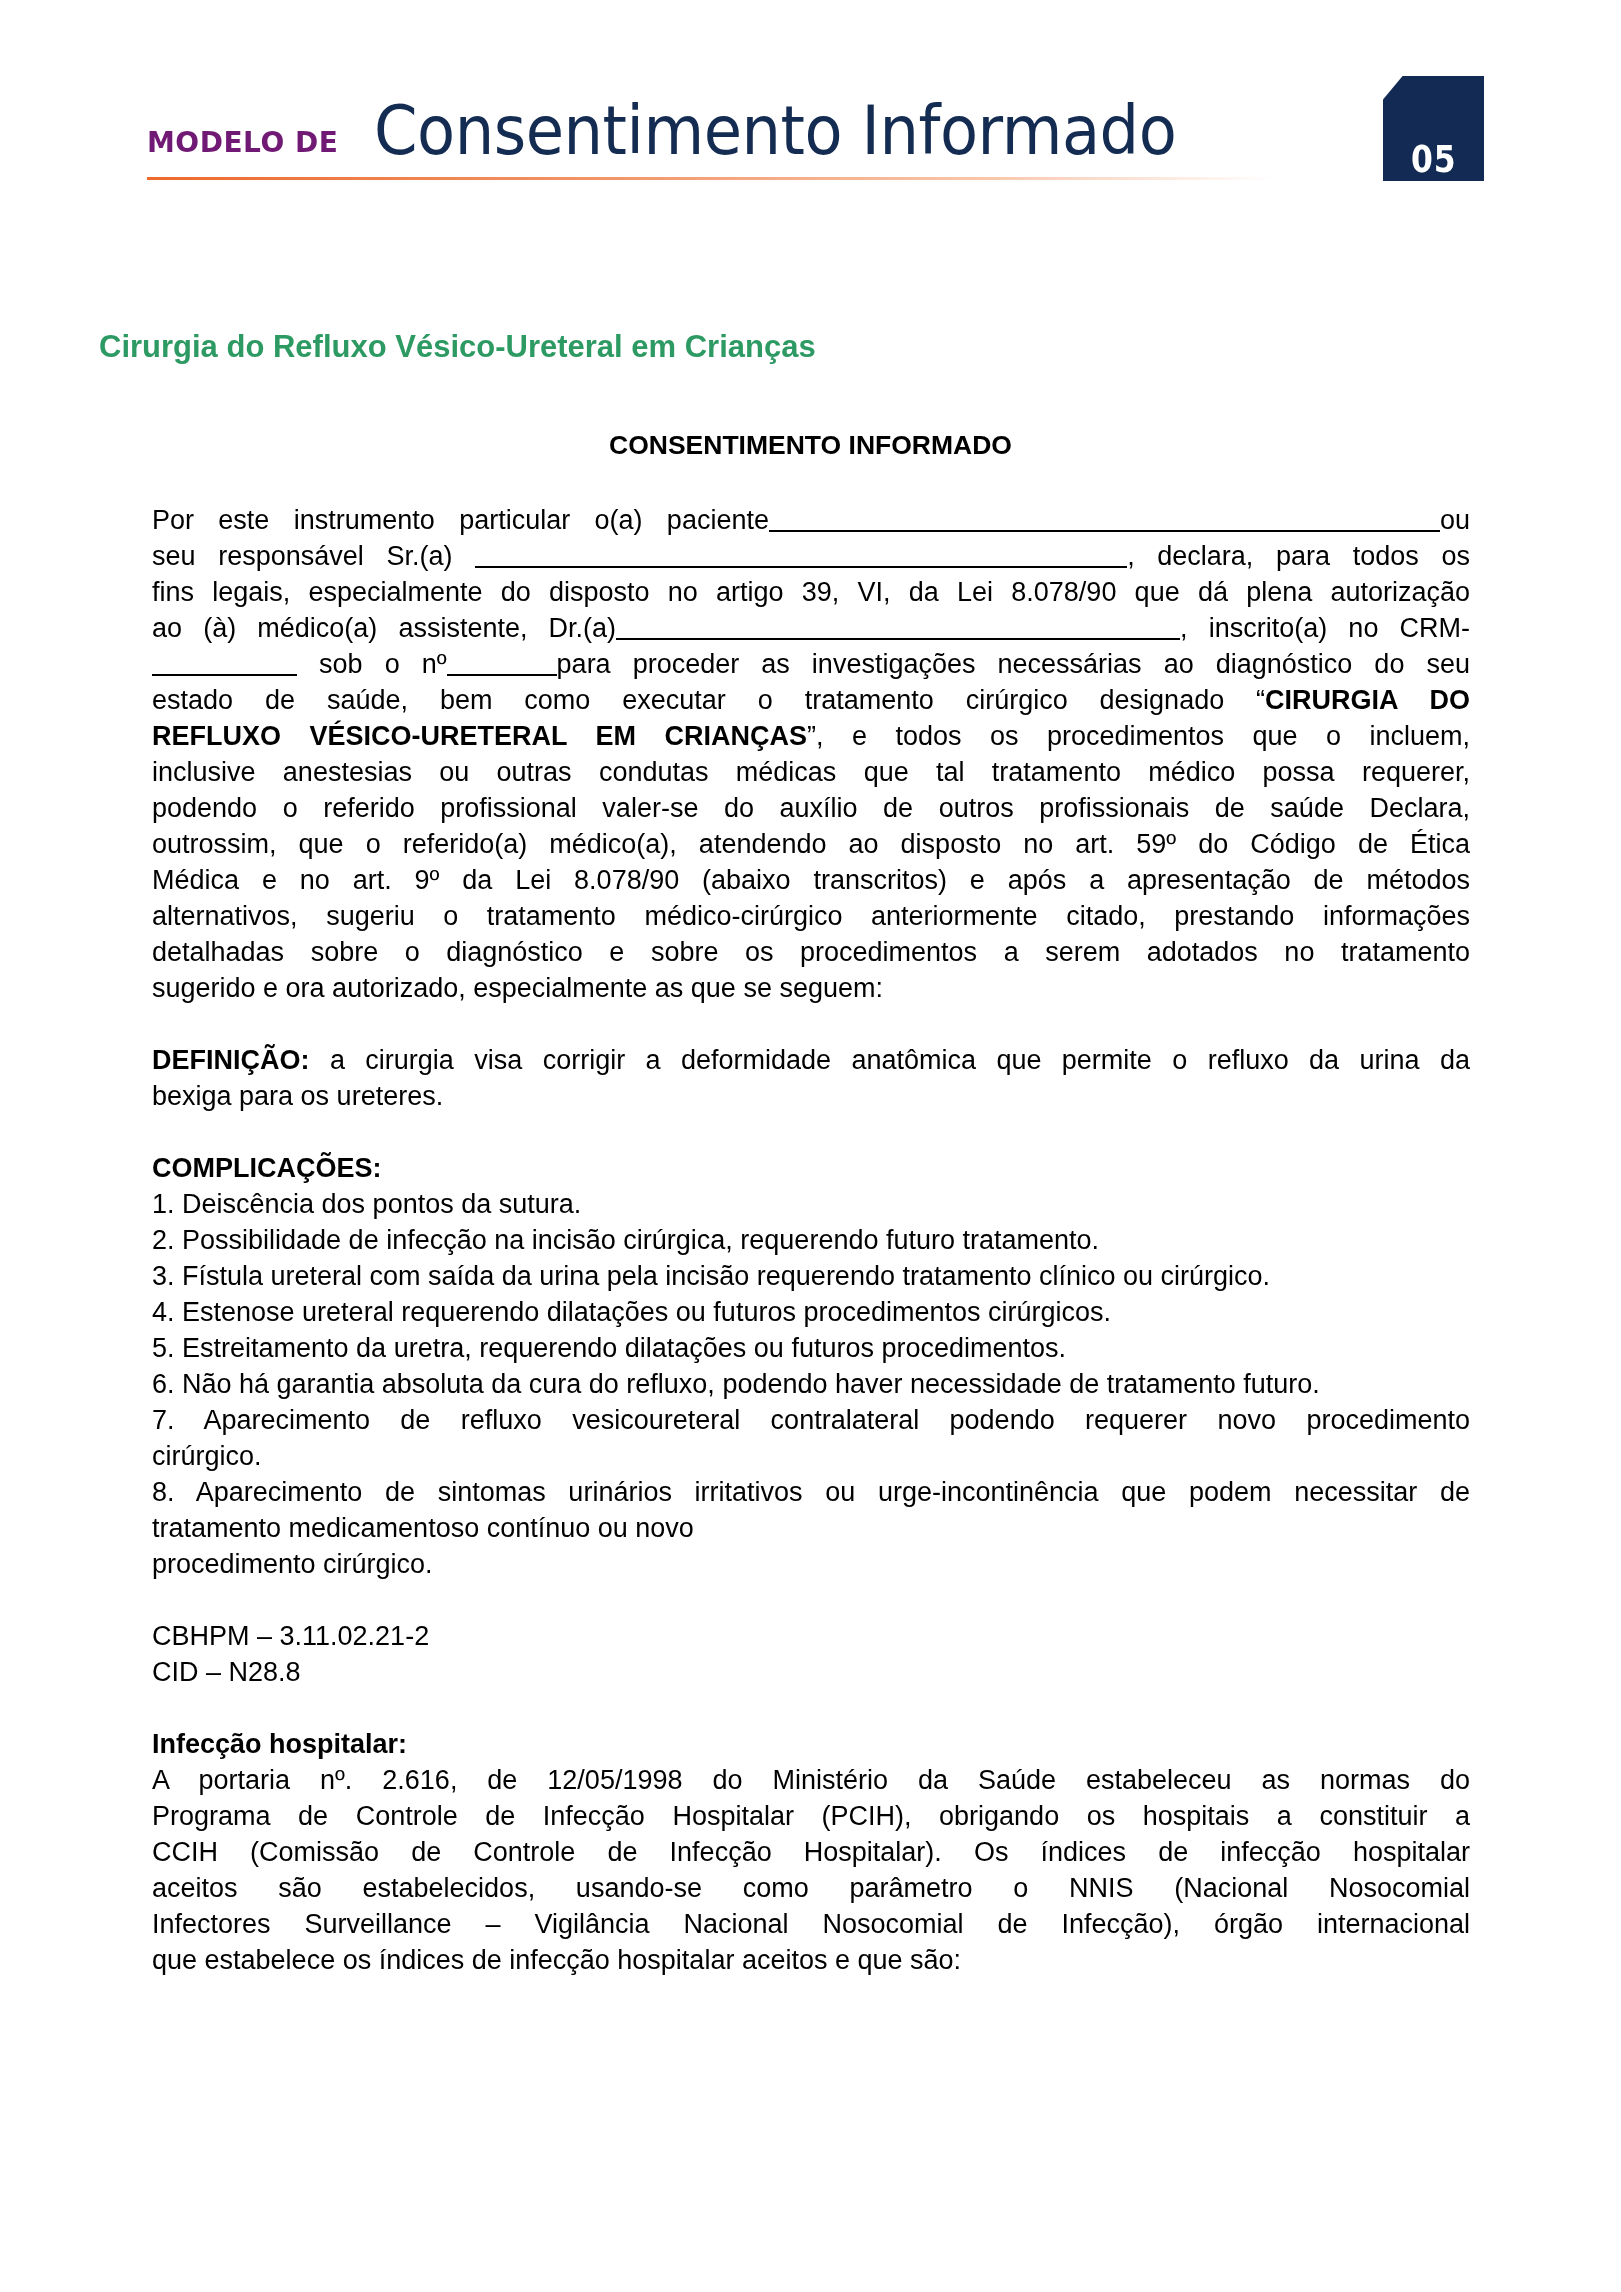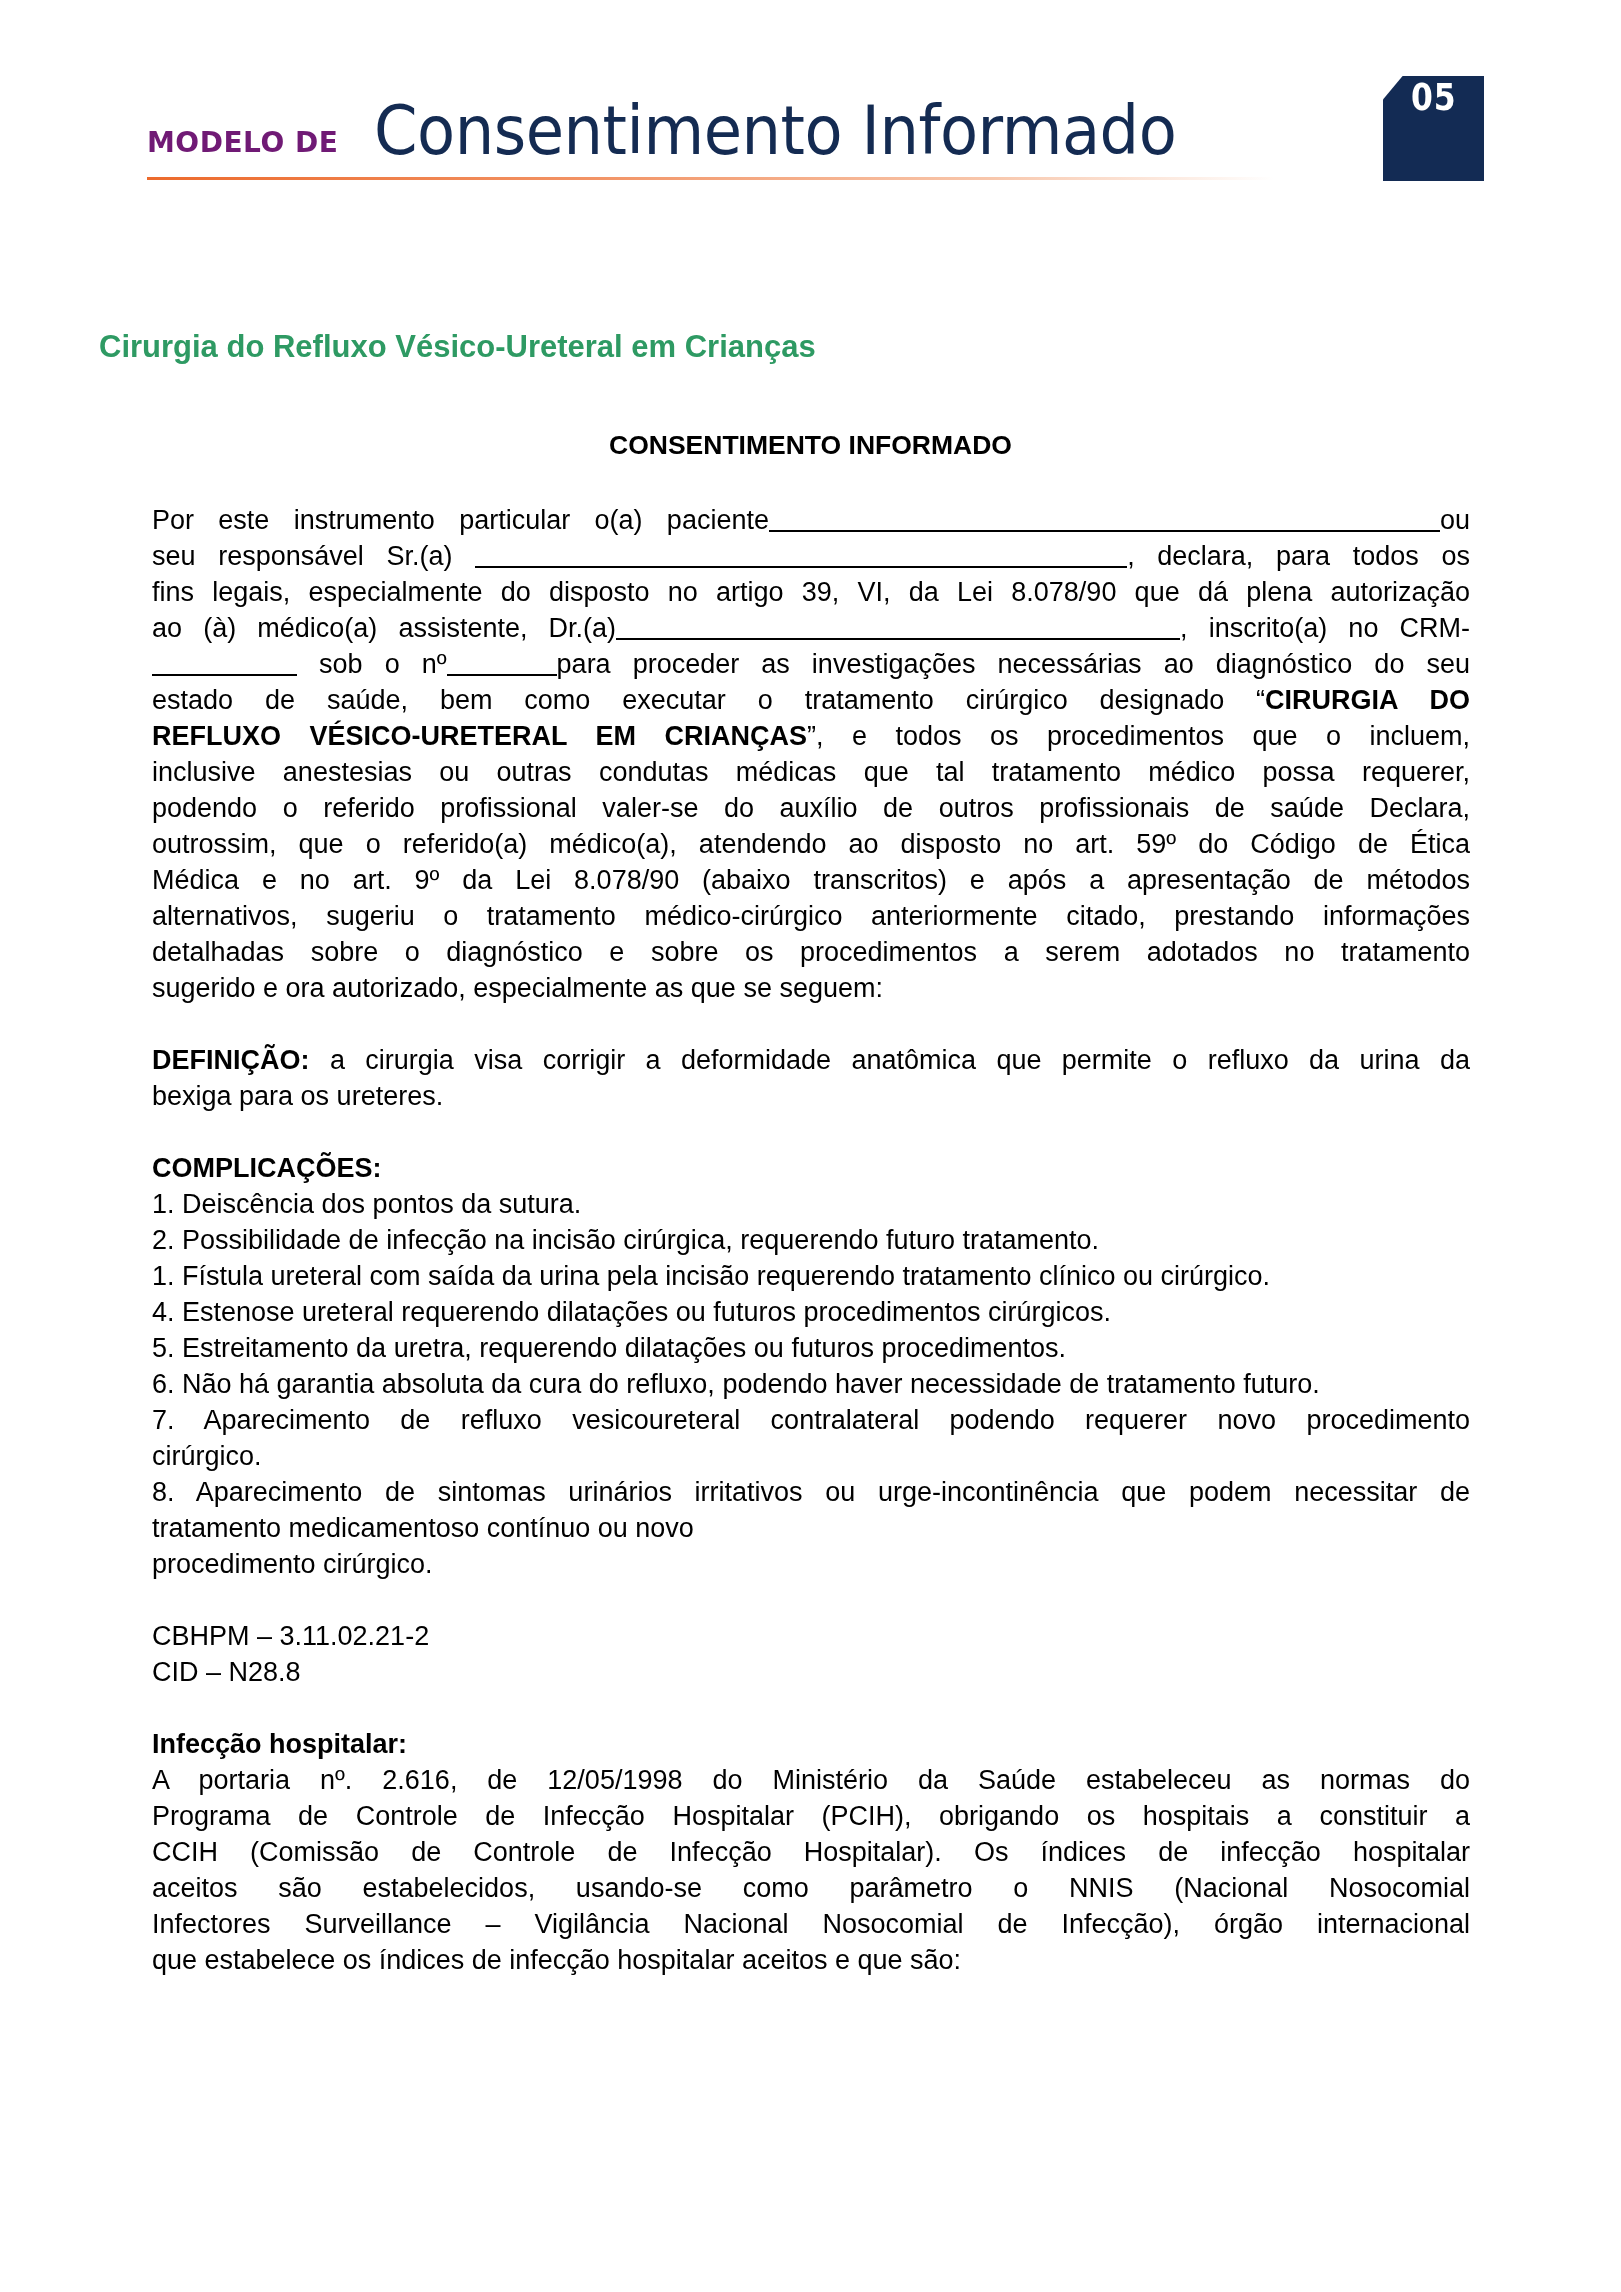"05" .page-badge { align-items: flex-start -> flex-end }
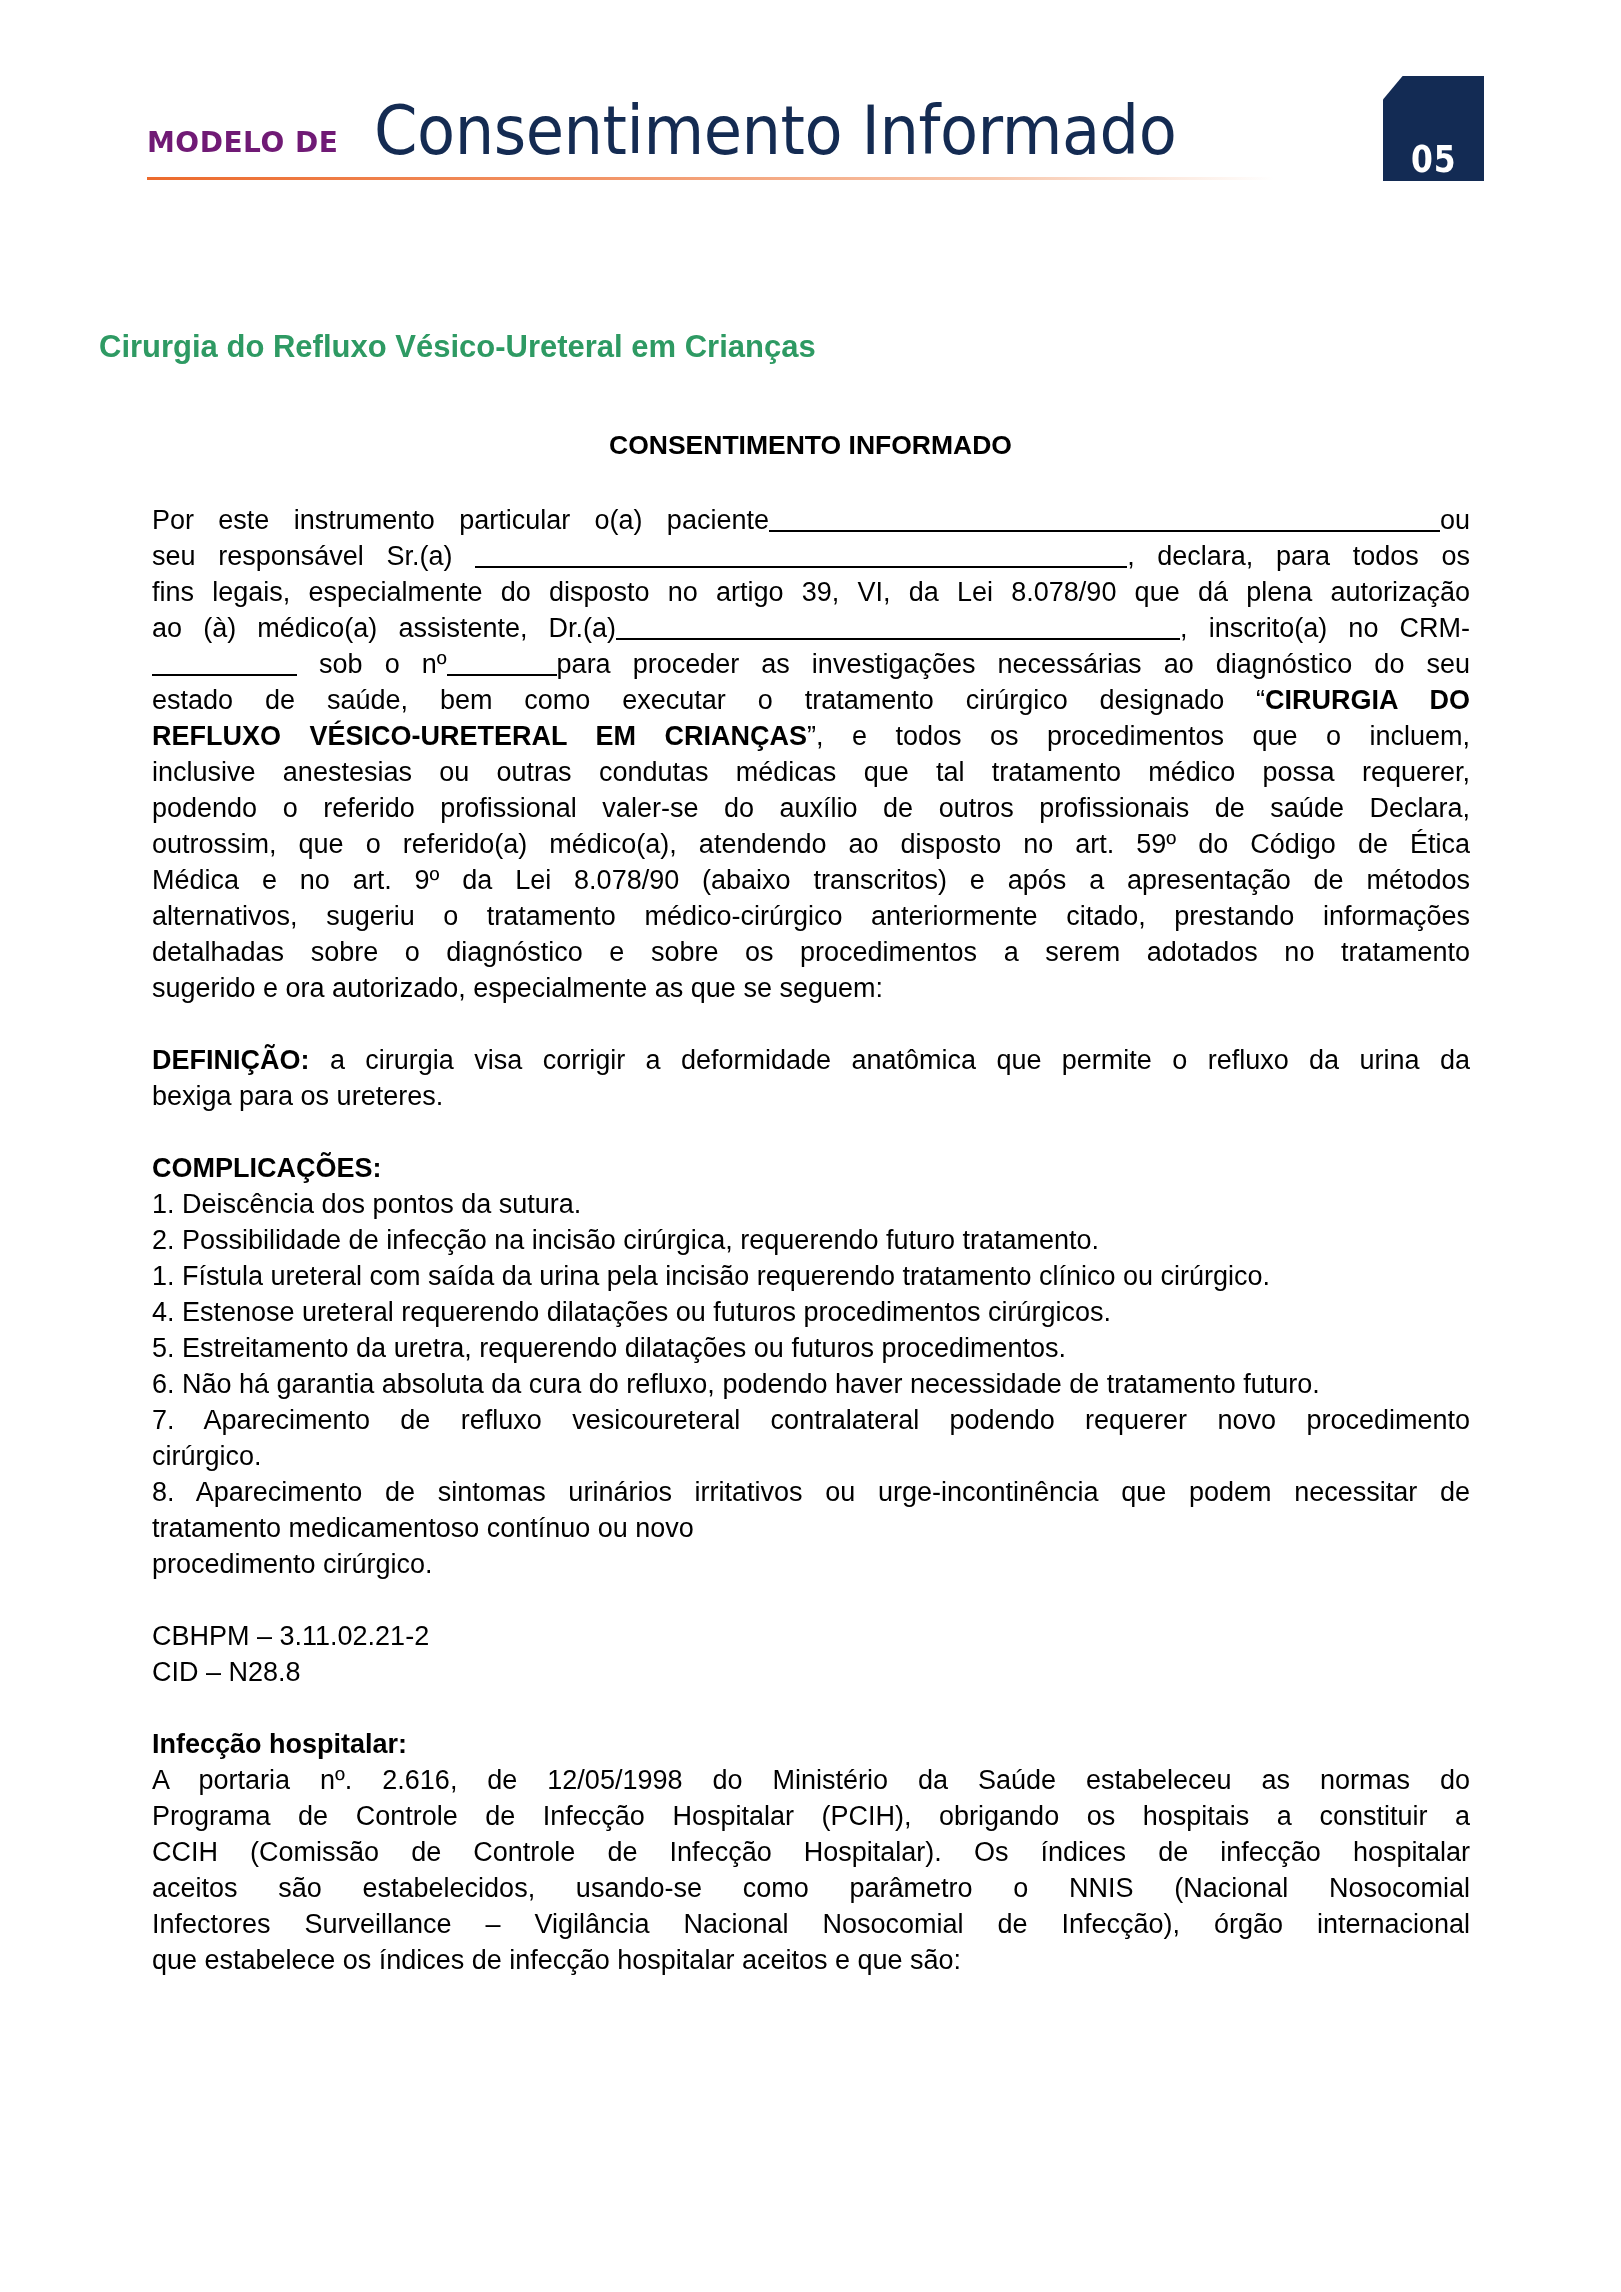"1. Fístula ureteral com saída" span.ln { text: 1 -> 3 }
